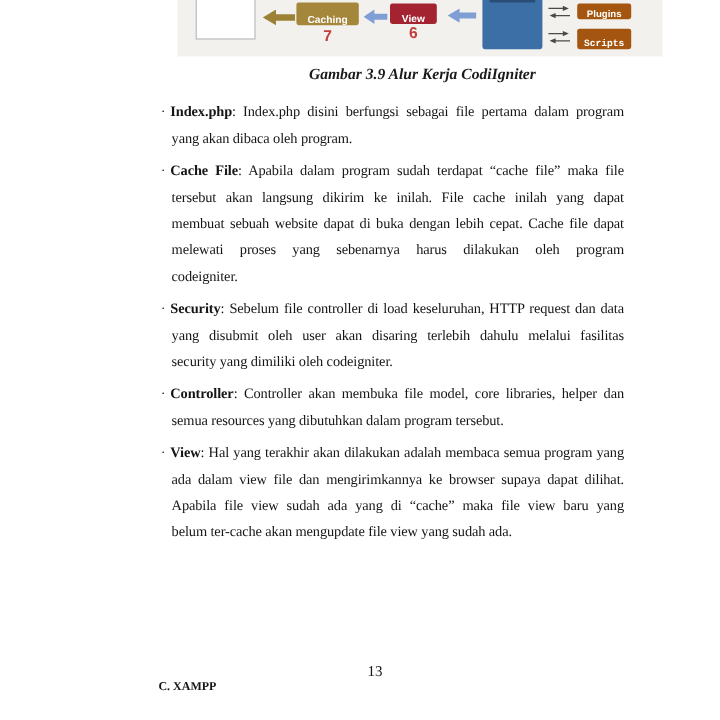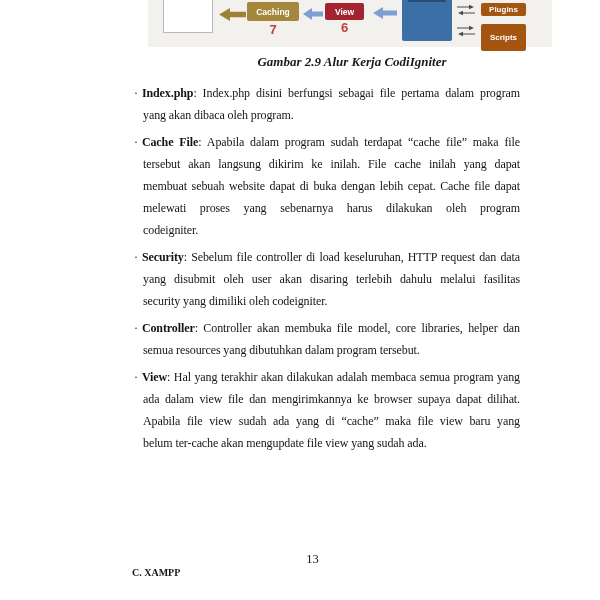"Caching" .flow-box { align-items: center -> flex-end }
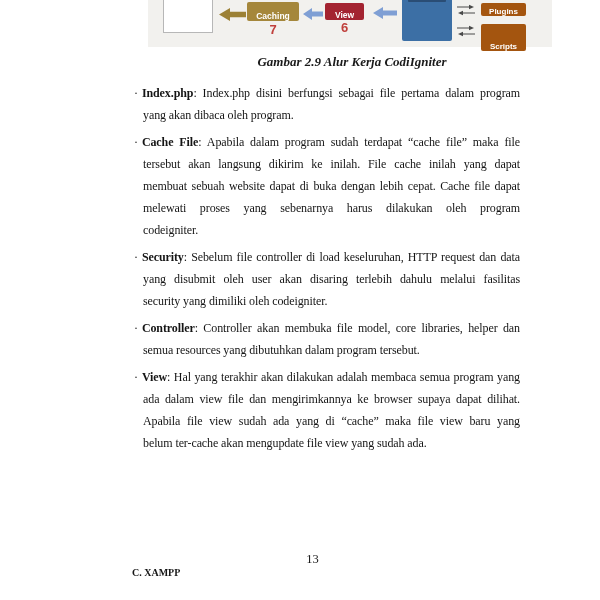"Scripts" .scripts-box { font-family: none -> Liberation Mono, monospace; height: 27px -> 17px }
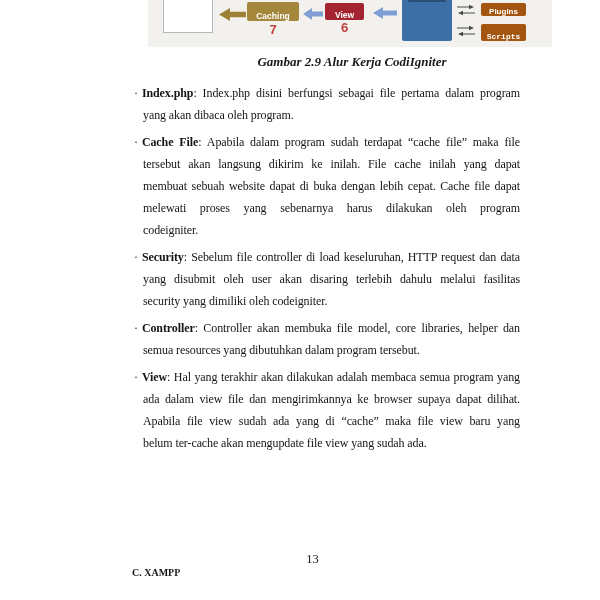"Gambar 2.9 Alur Kerja CodiIgniter" div.caption { text: 2.9 -> 3.9 }
